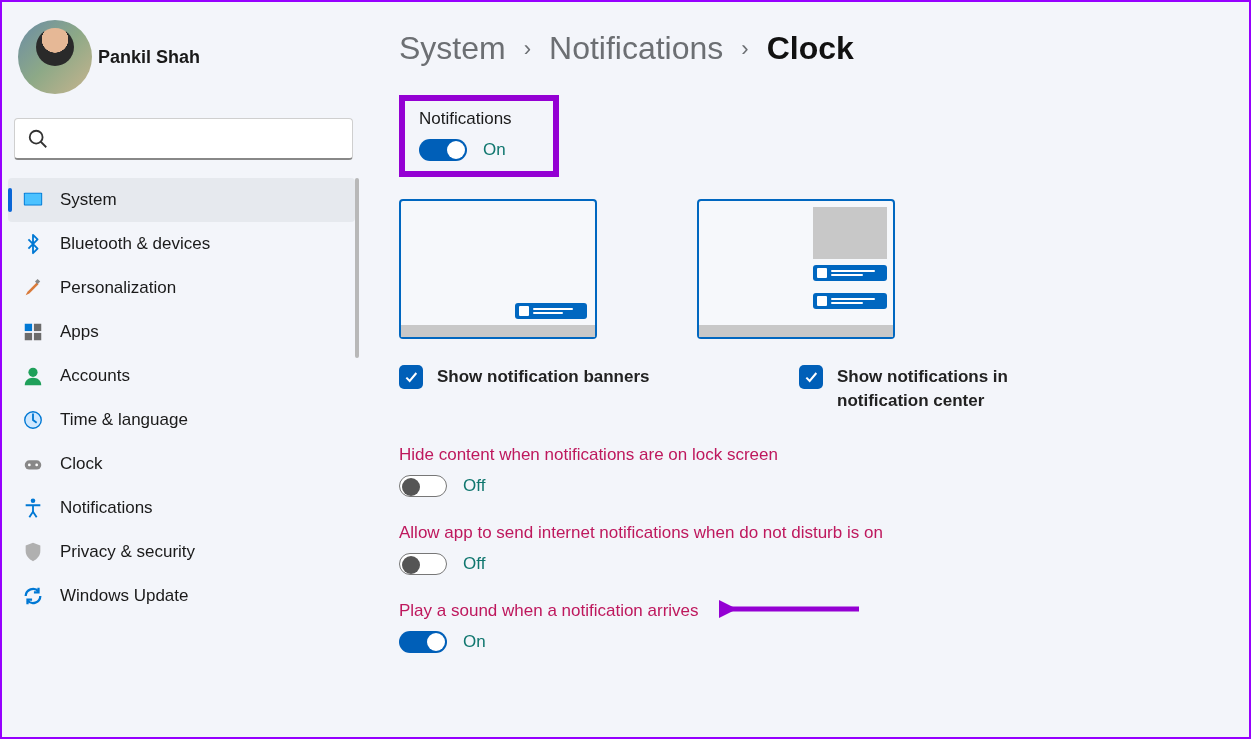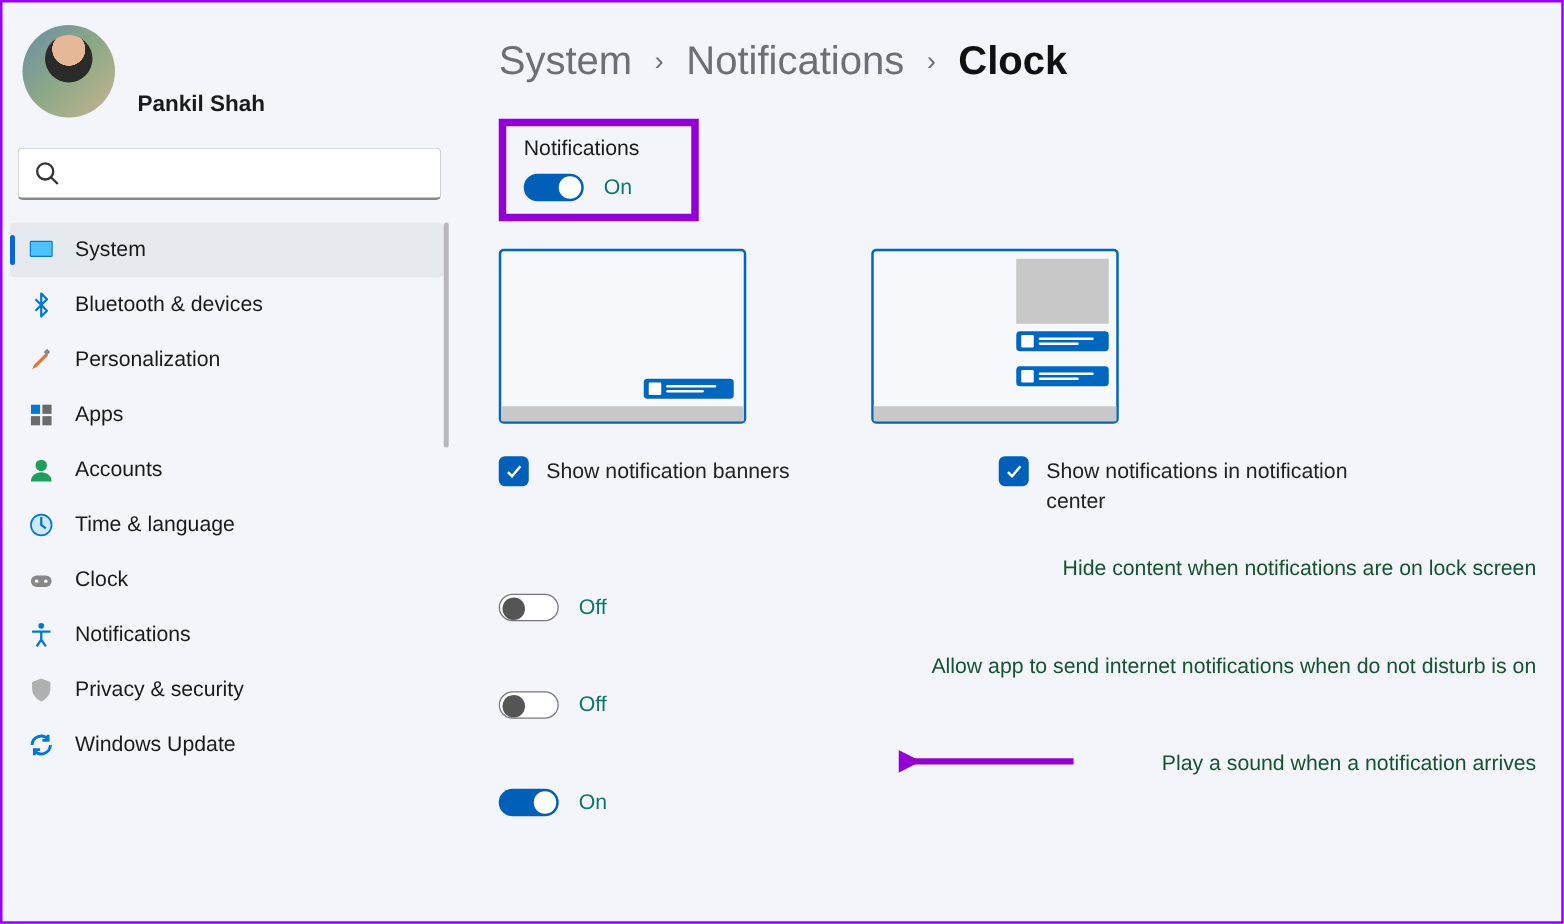"Pankil Shah" .profile { align-items: flex-end -> center; gap: 18px -> 6px }
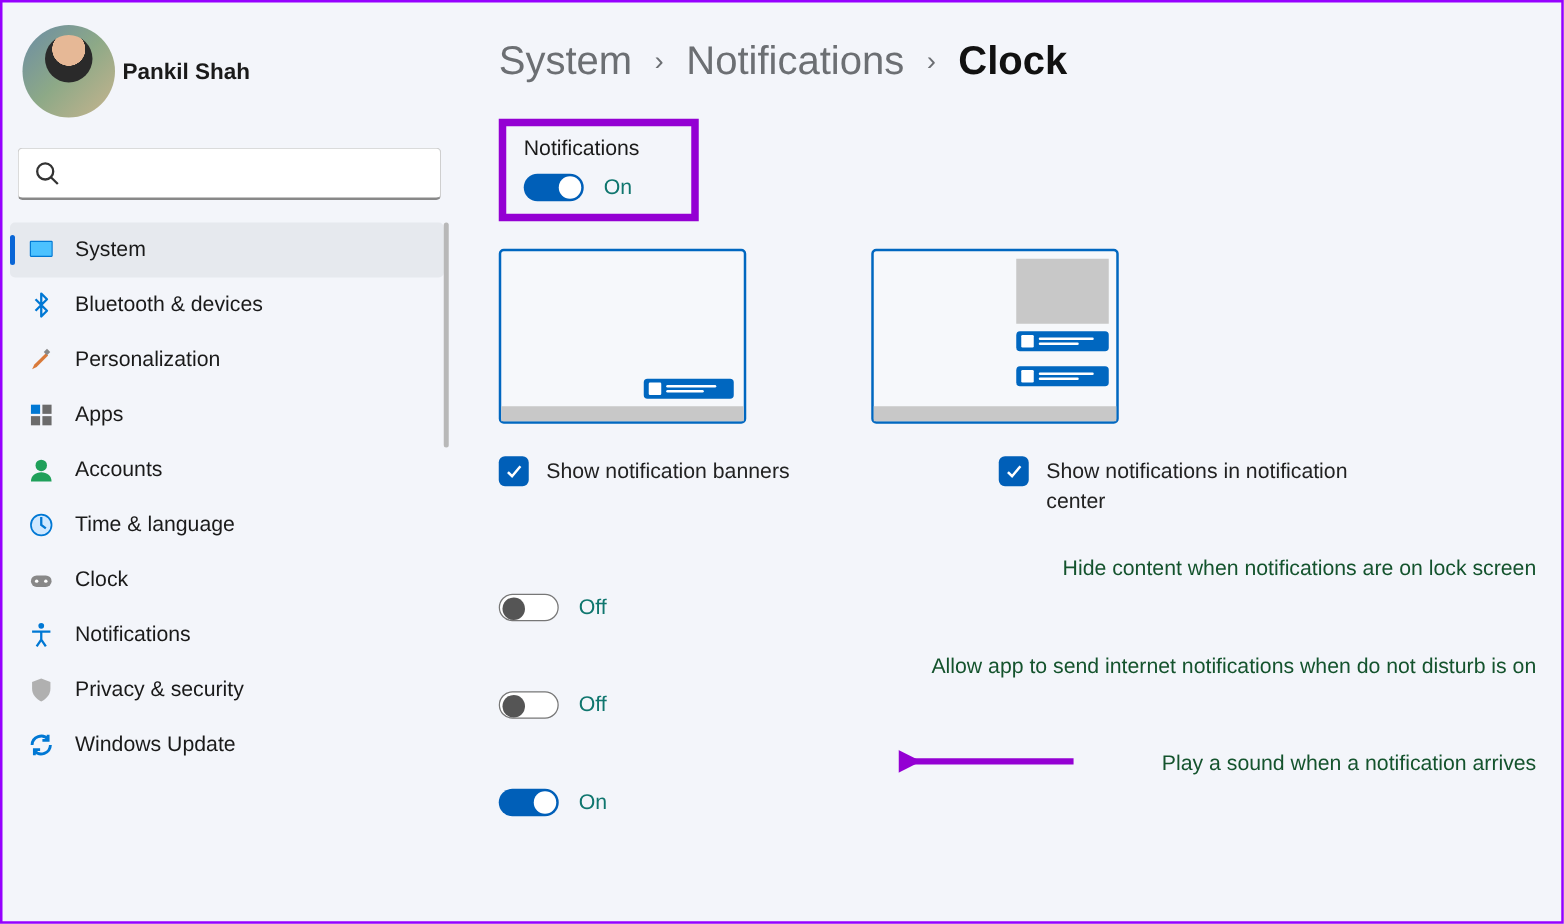"Show notification banners" .check-item { font-weight: none -> bold }
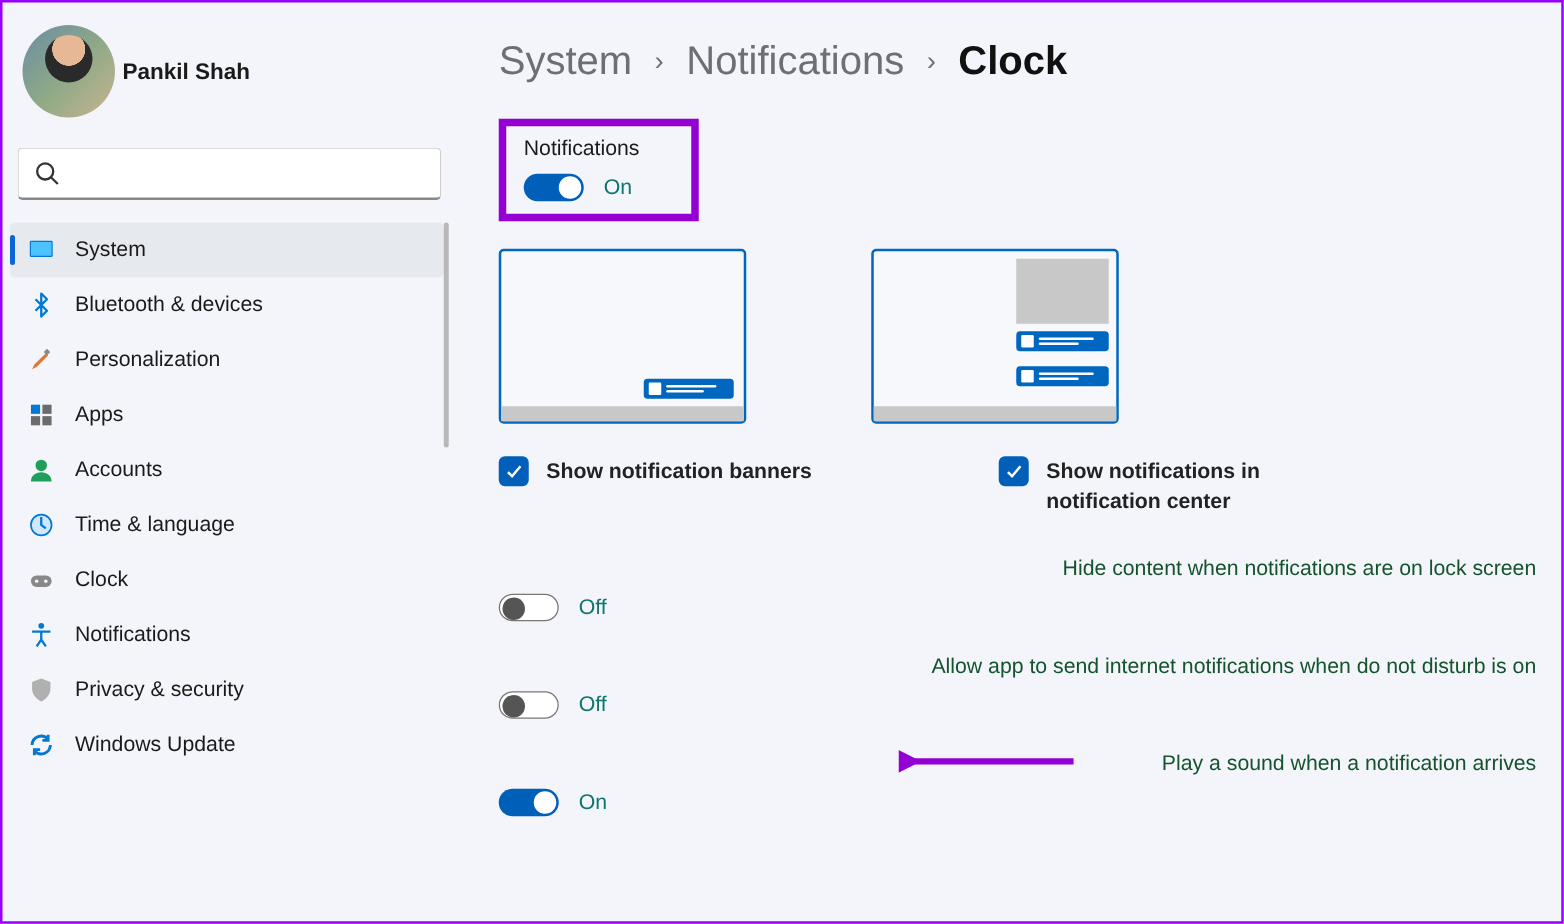"Hide content when notifications are" .option-label { color: #14532d -> #be185d; text-align: right -> none }
